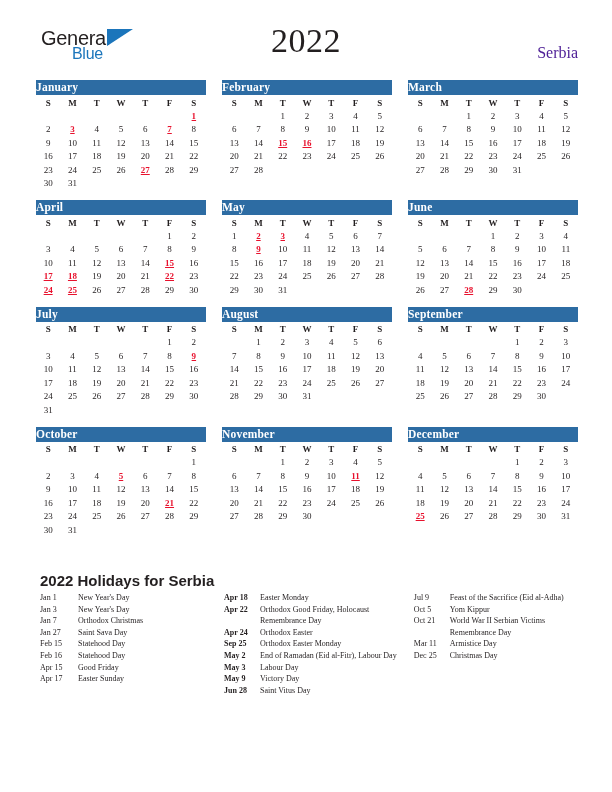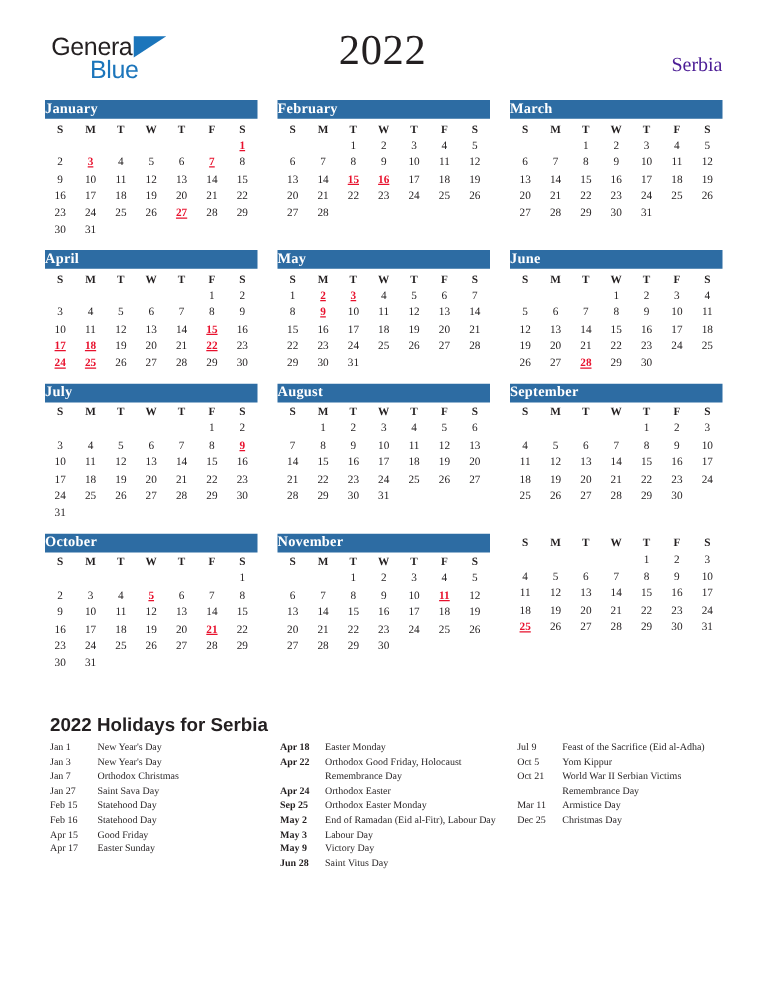"Blue" .logo-blue { font-size: 20px -> 16px }
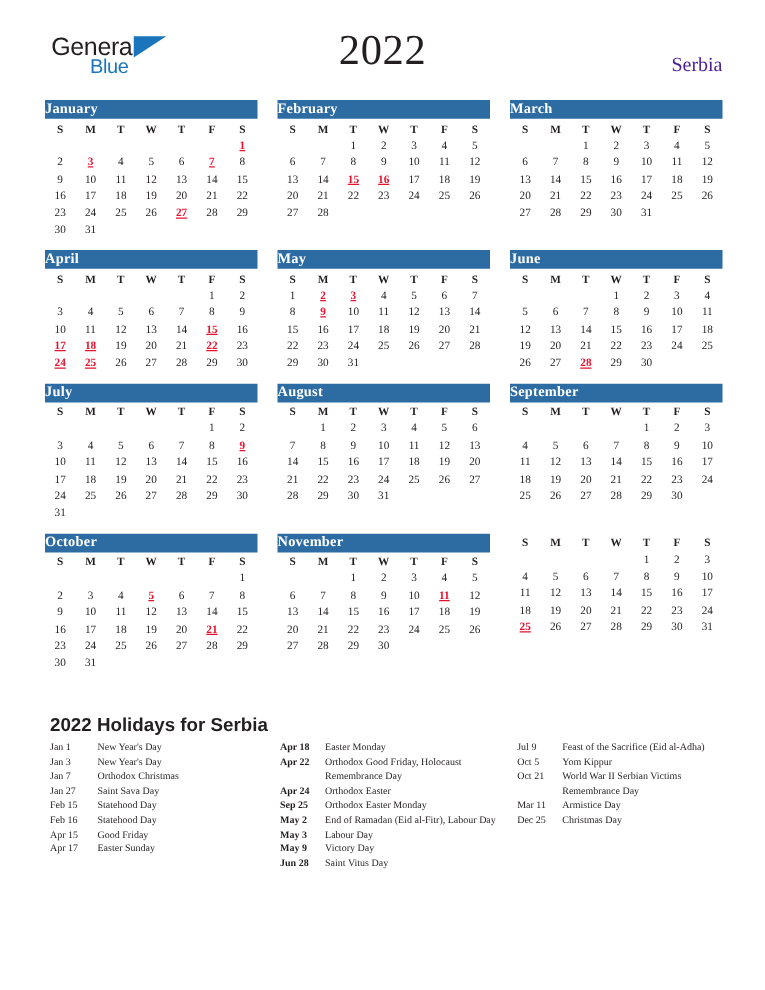"December" div.month-name { html: none -> <div>December</div> }
